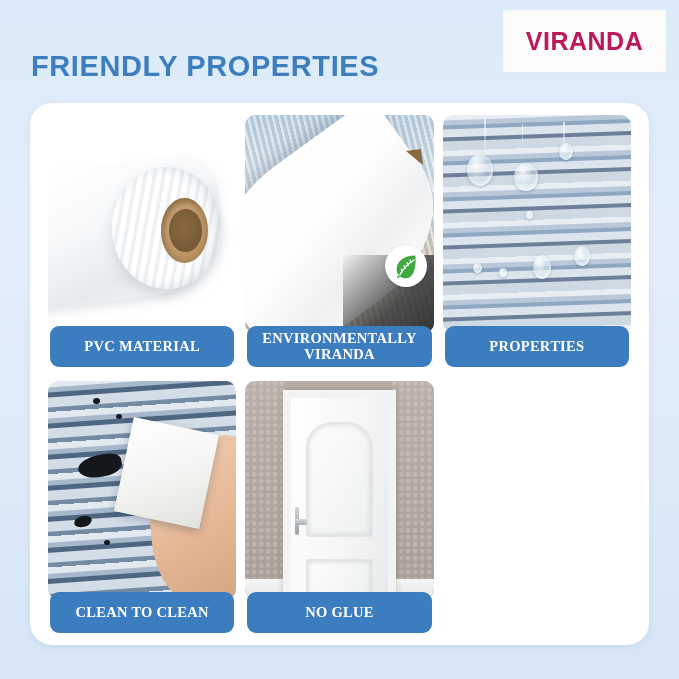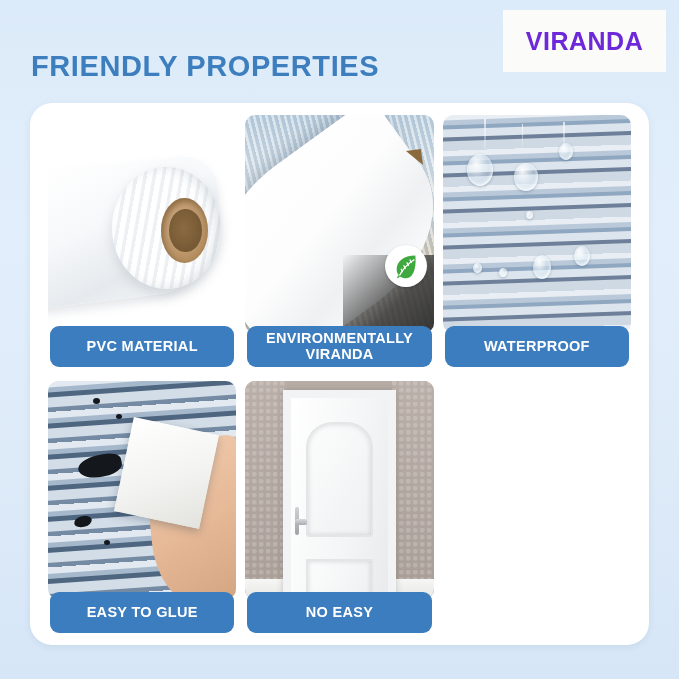"VIRANDA" .logo-text { color: #6d28d9 -> #be185d }
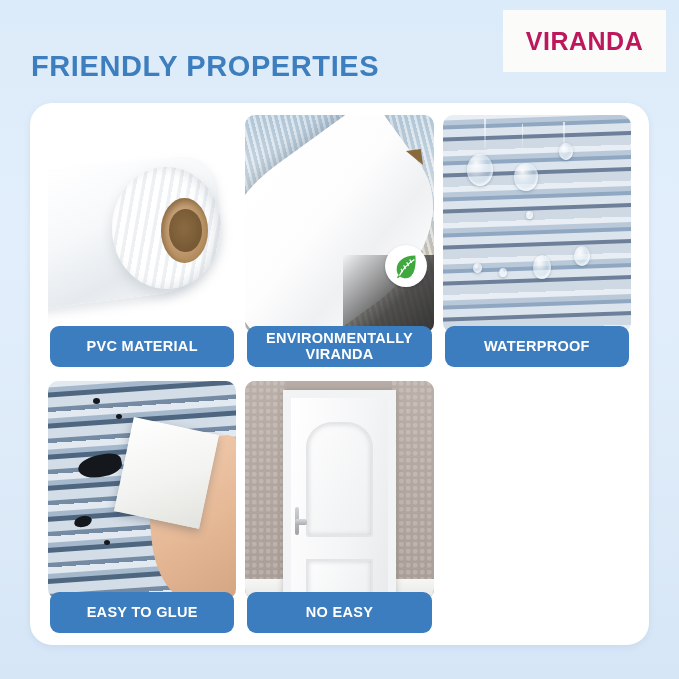"PVC MATERIAL" .panel { font-family: none -> Liberation Serif, serif }
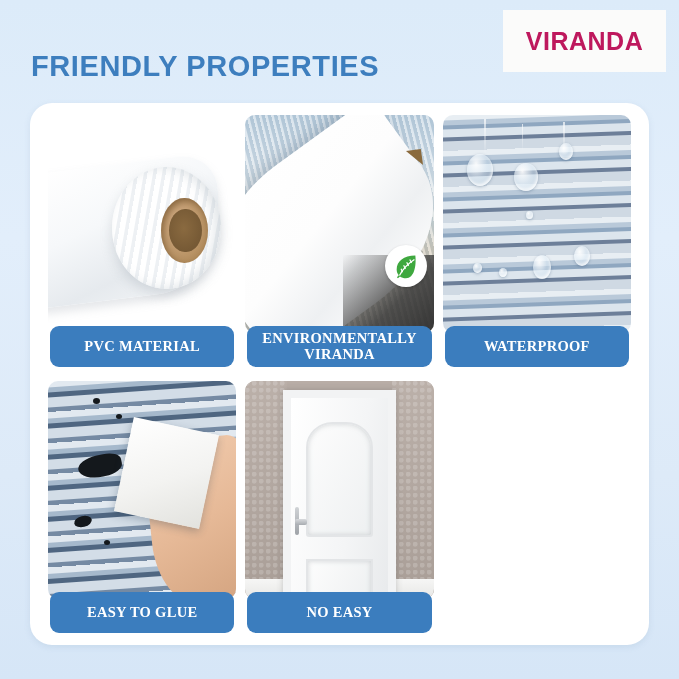"WATERPROOF" div.label { text: WATERPROOF -> PROPERTIES }
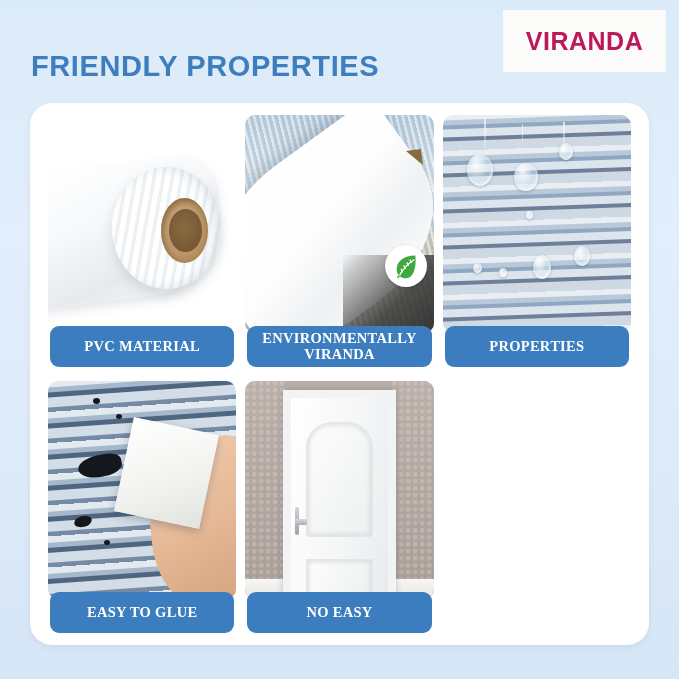"EASY TO GLUE" div.label { text: EASY TO GLUE -> CLEAN TO CLEAN }
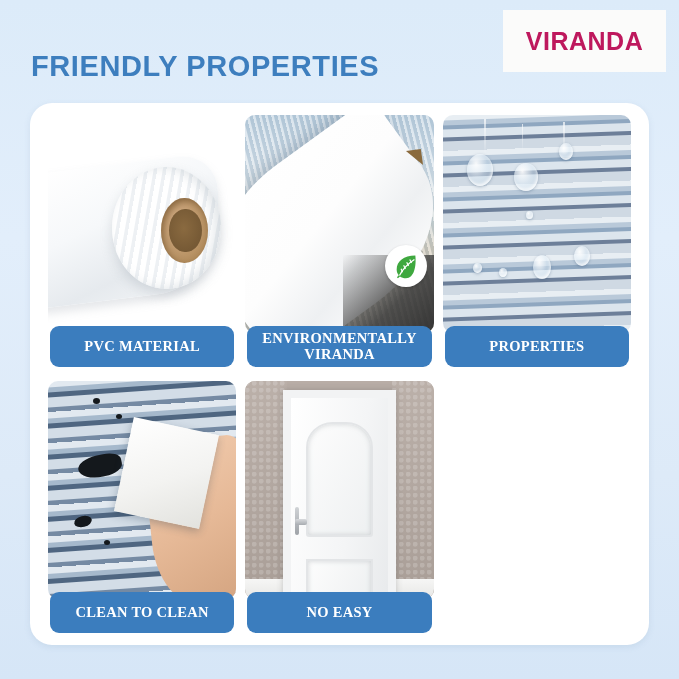"NO EASY" div.label { text: EASY -> GLUE }
